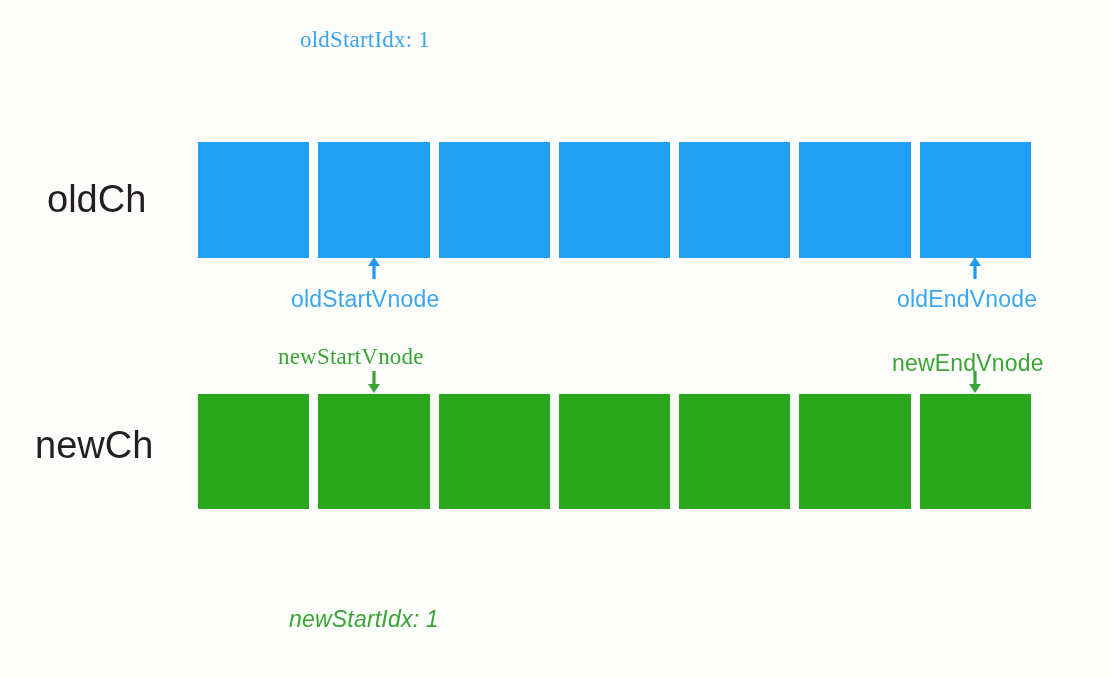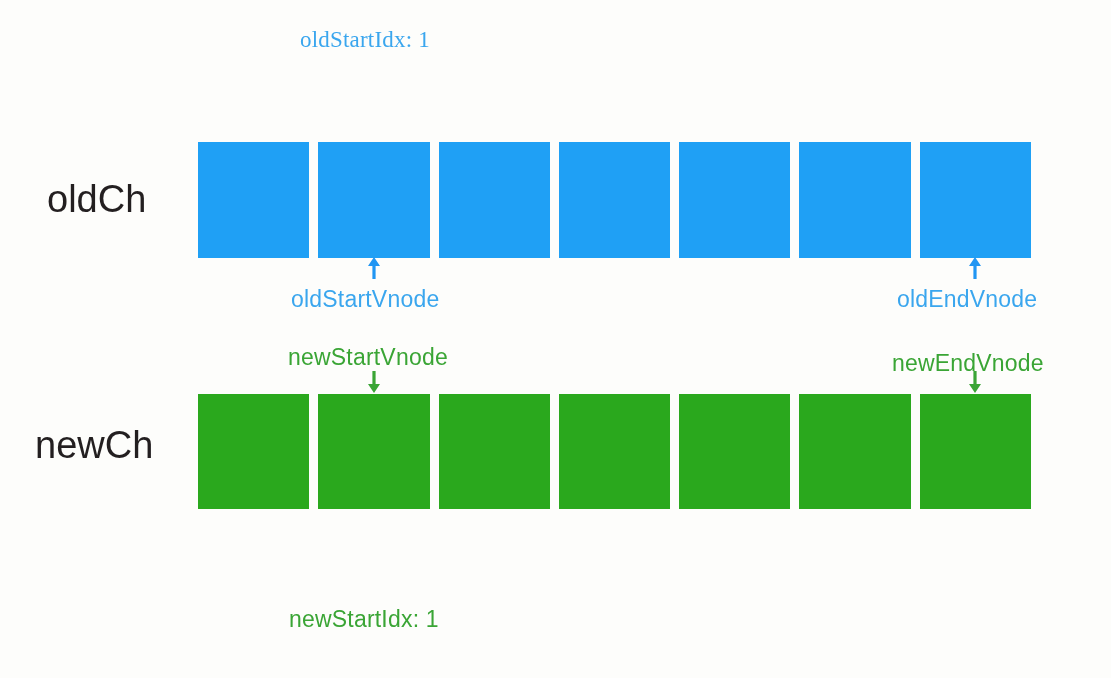"newStartVnode" #new-start-vnode-label { font-family: none -> Liberation Serif, serif; left: 288px -> 278px }
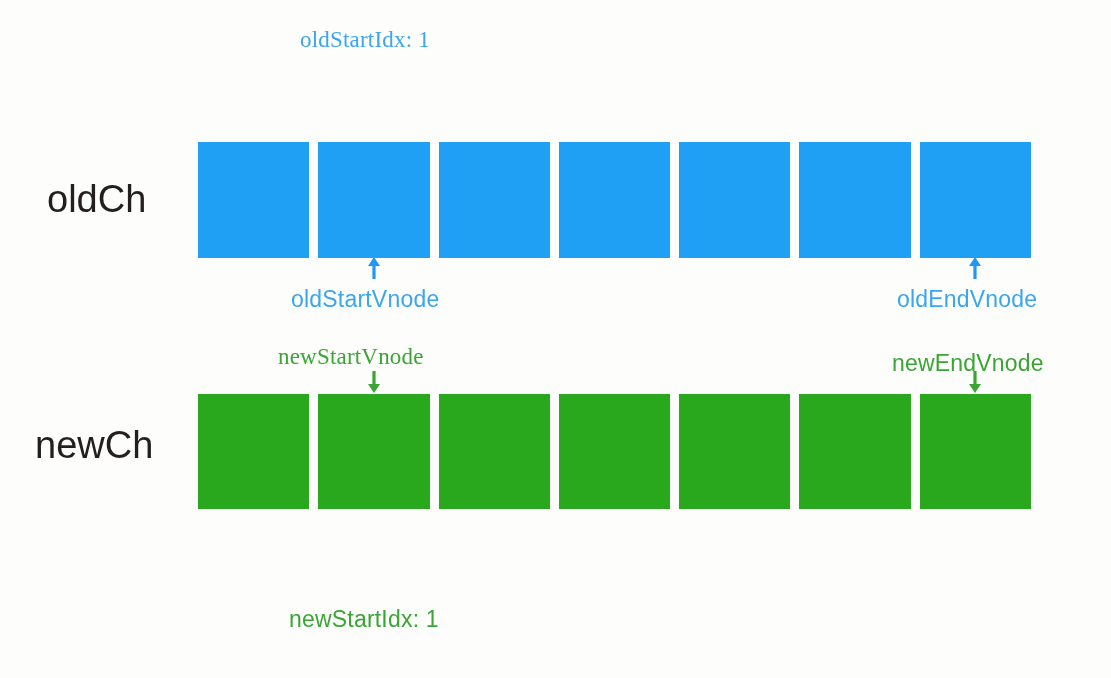"newStartIdx: 1" .idx-new { font-style: none -> italic }
